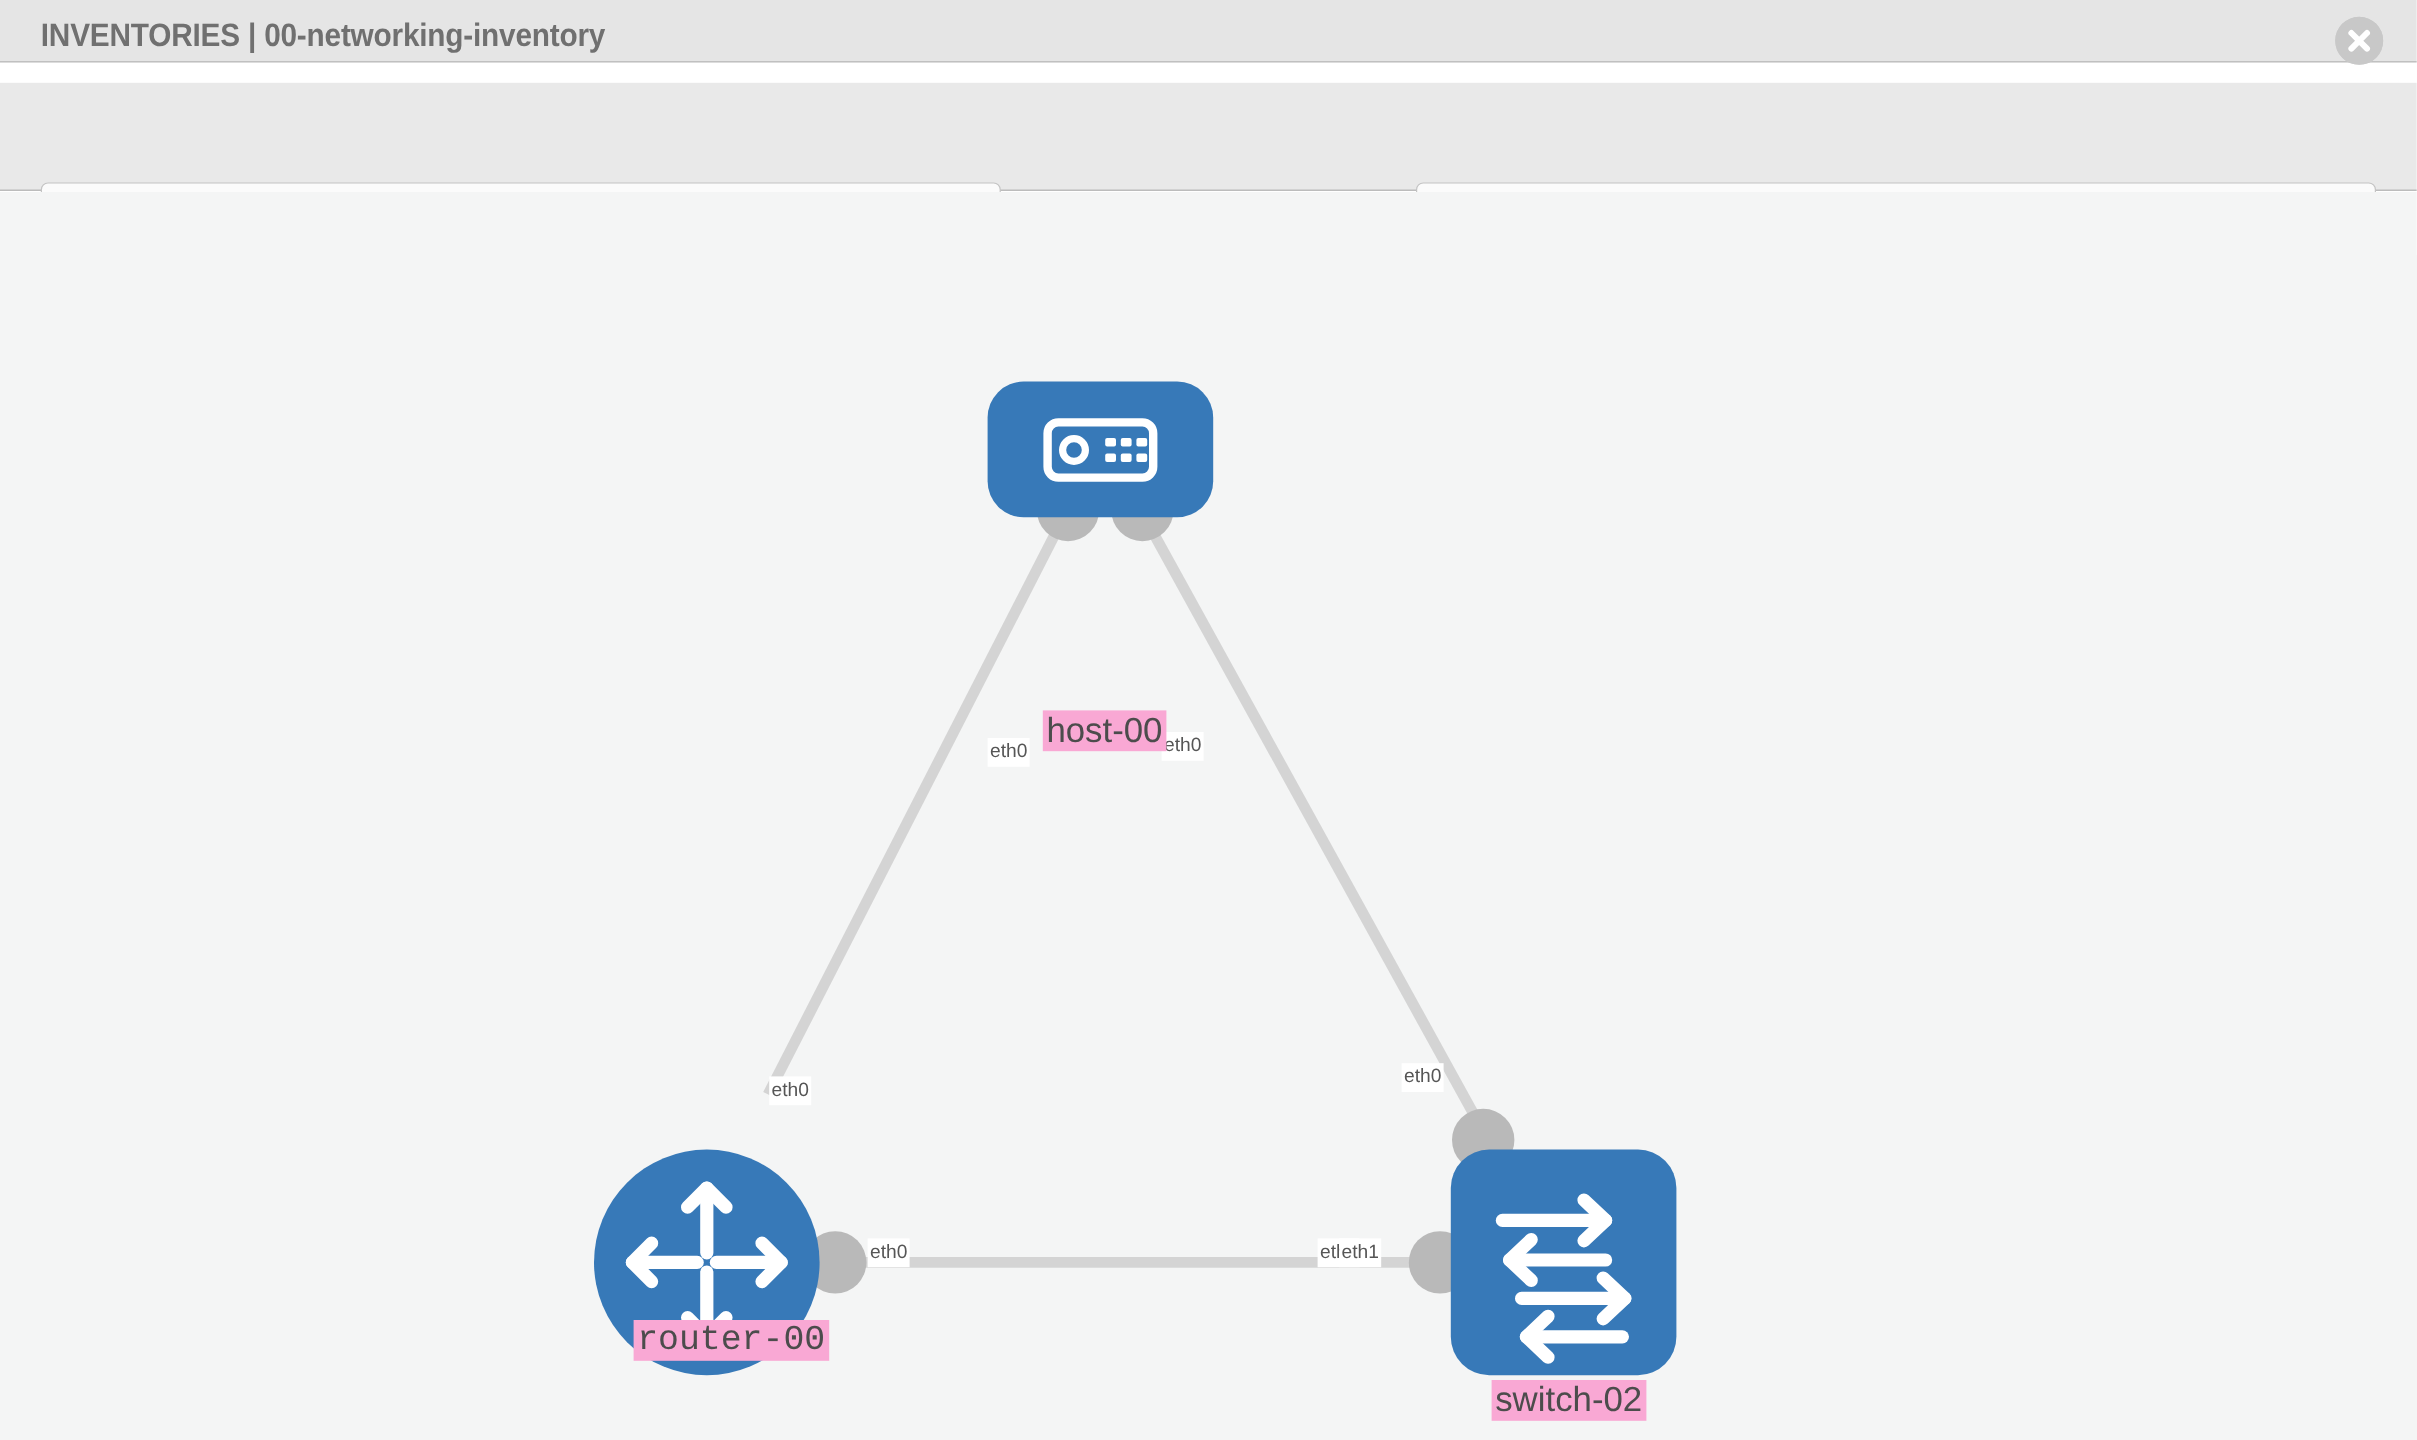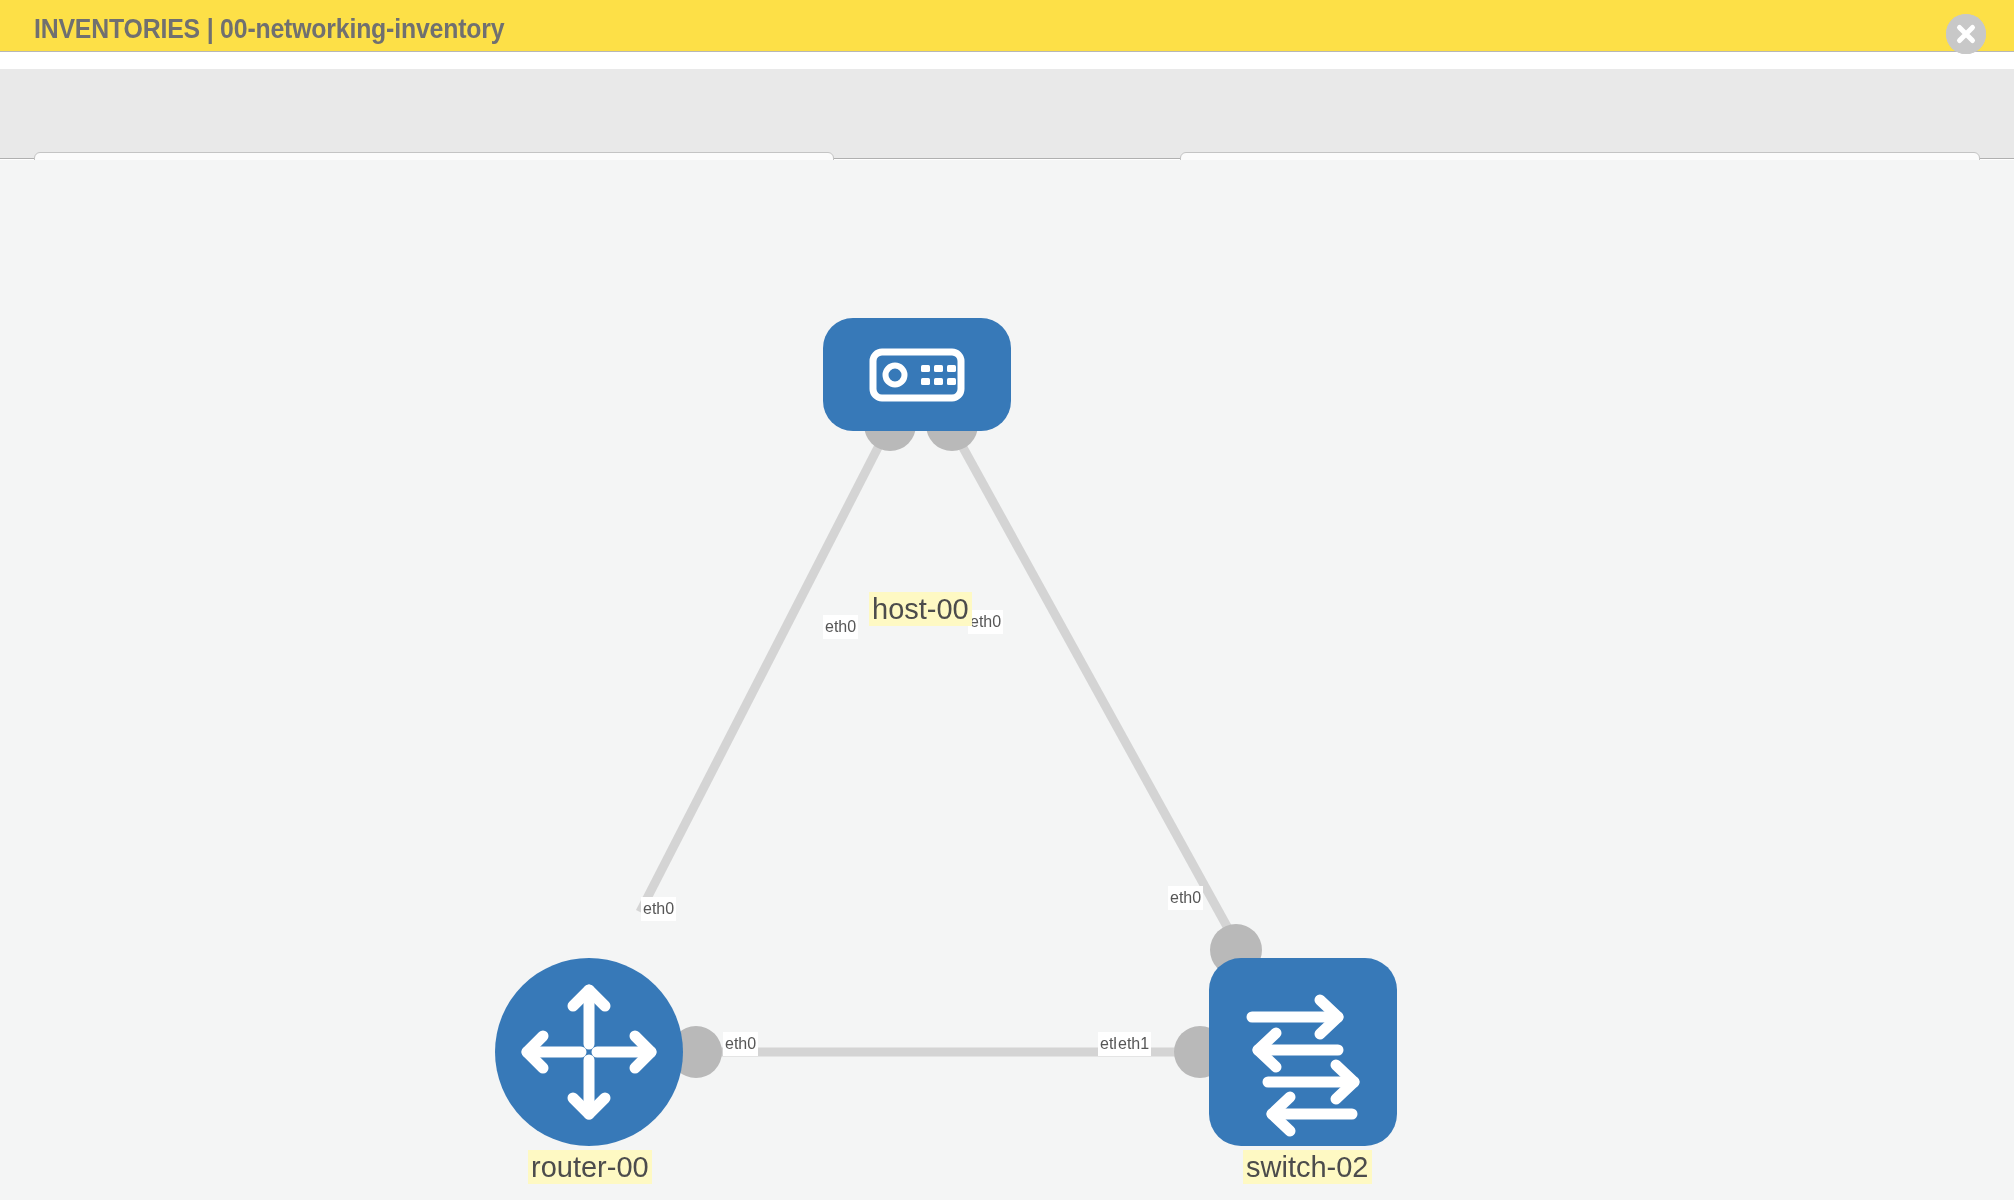"INVENTORIES | 00-networking-inventory" .header { background: #fde047 -> #e5e5e5 }
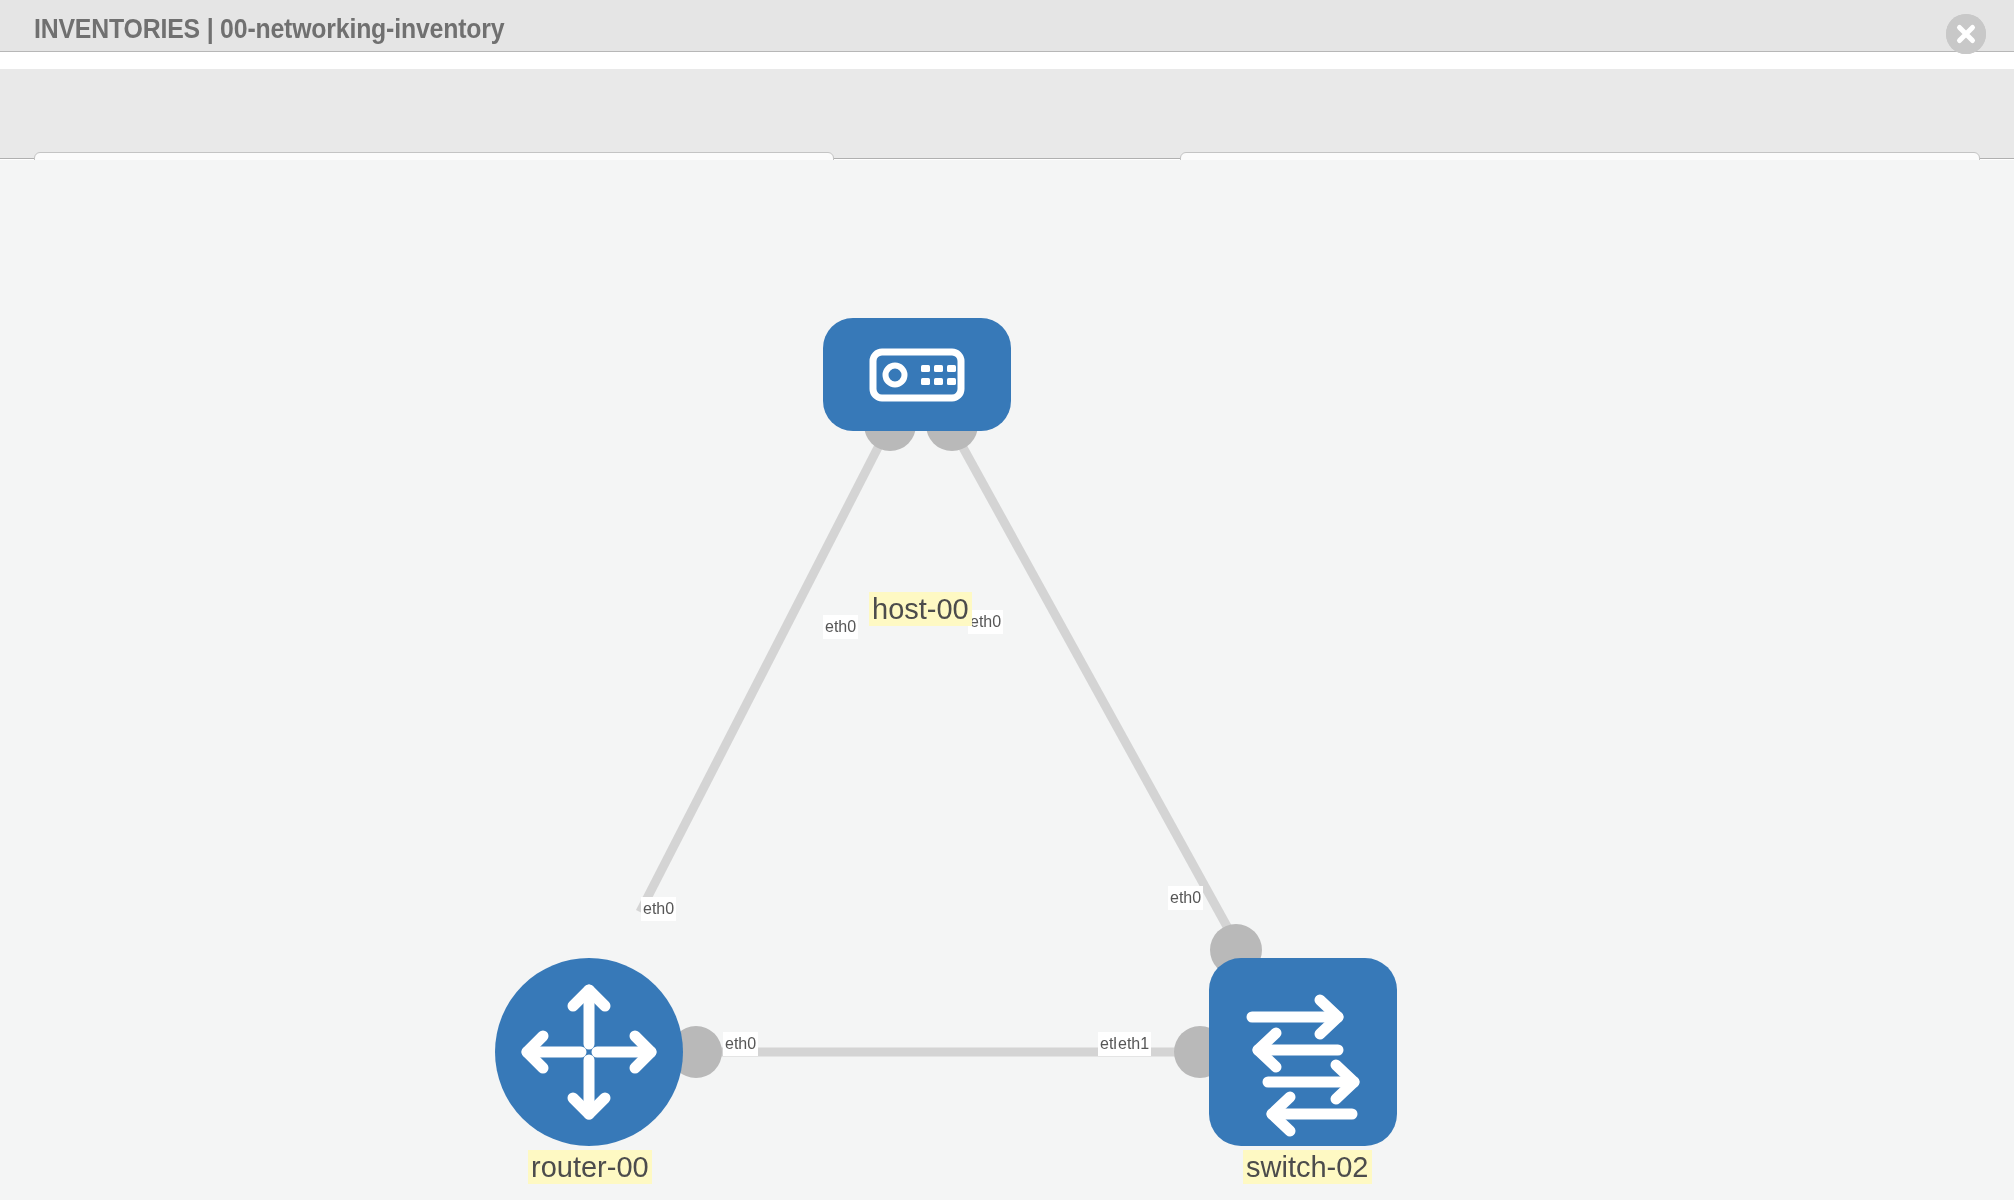"host-00" .node-label { background: #fef9c3 -> #f9a8d4 }
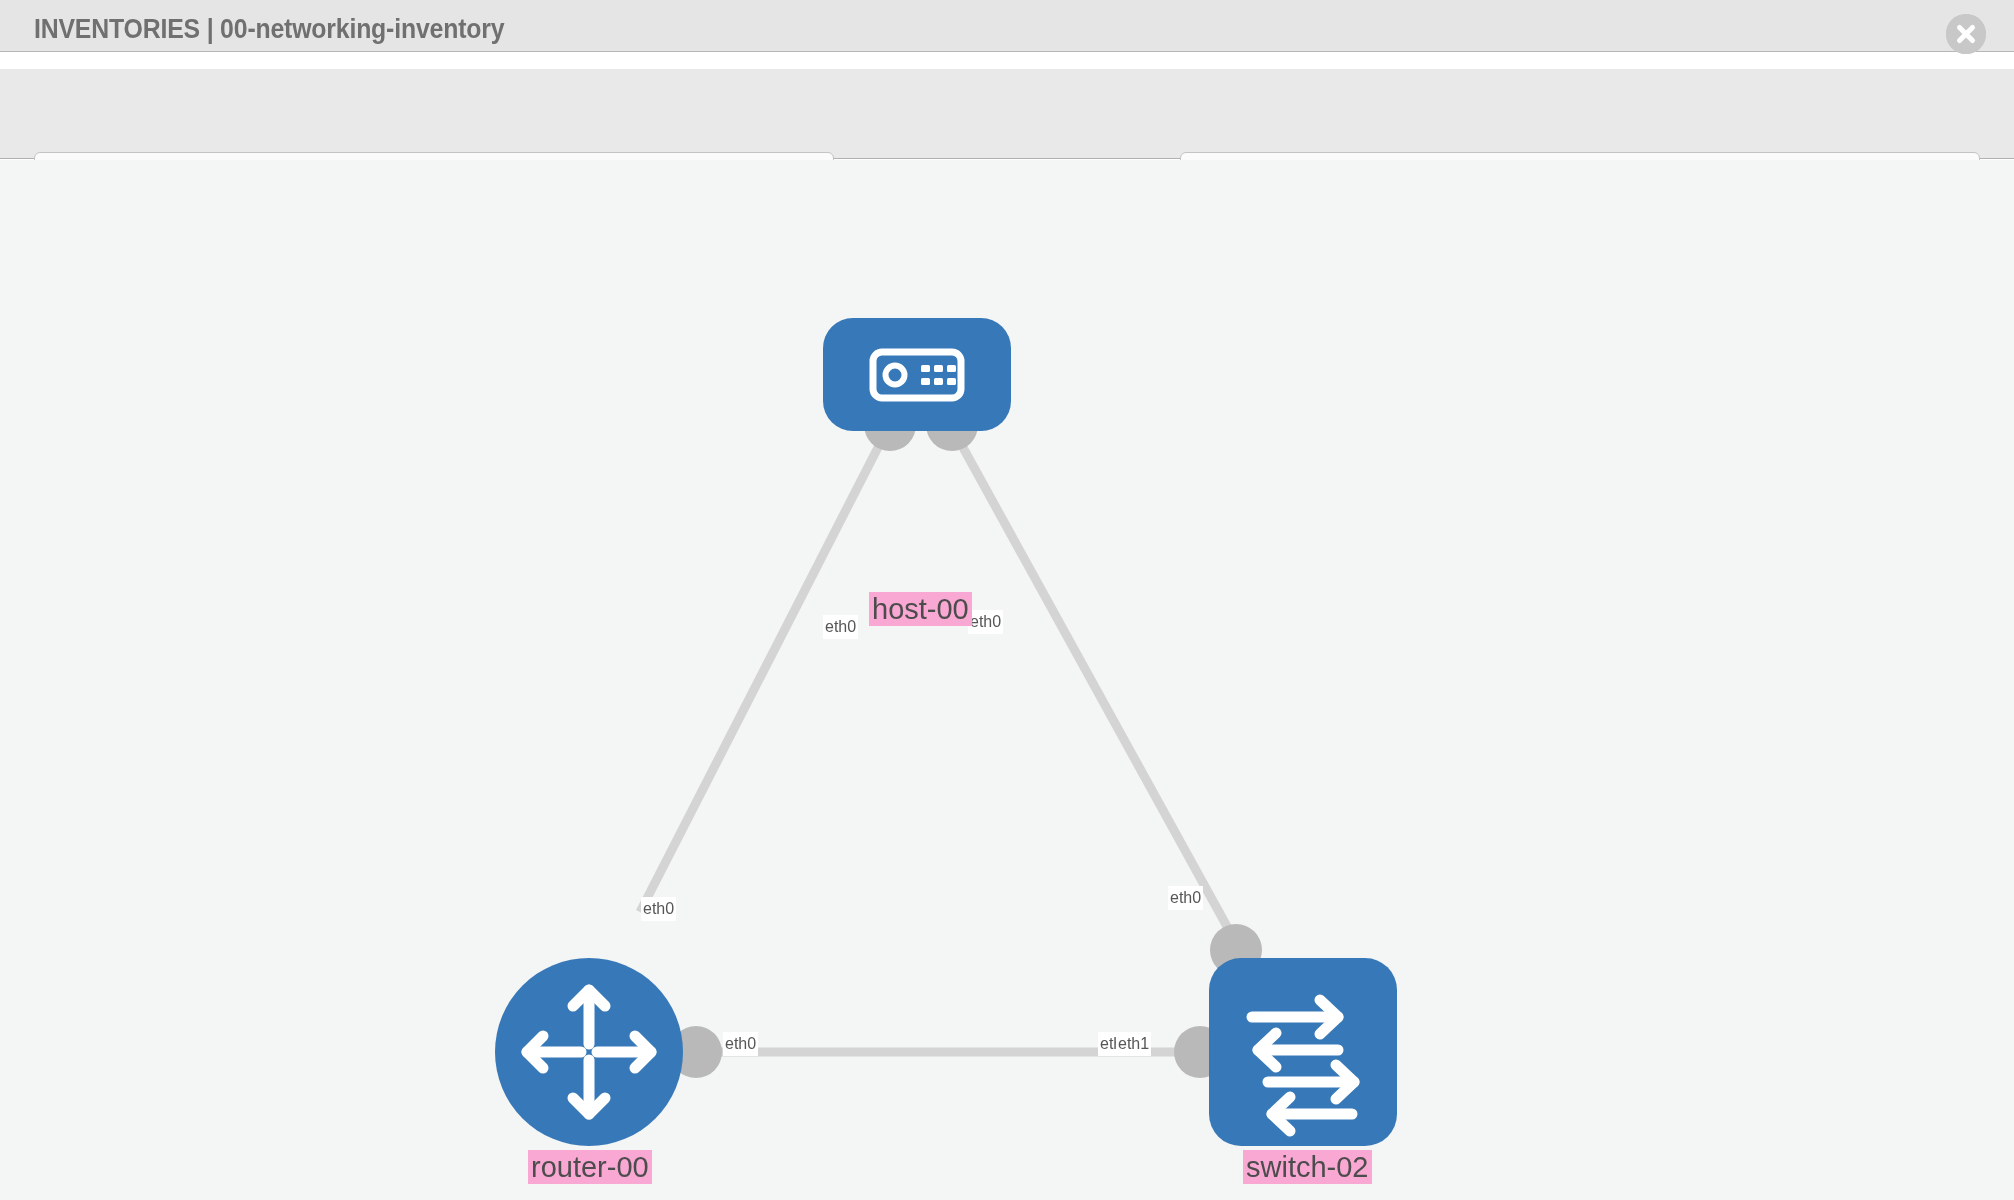"router-00" div.node-label { font-family: none -> Liberation Mono, monospace; top: 990px -> 940px }
